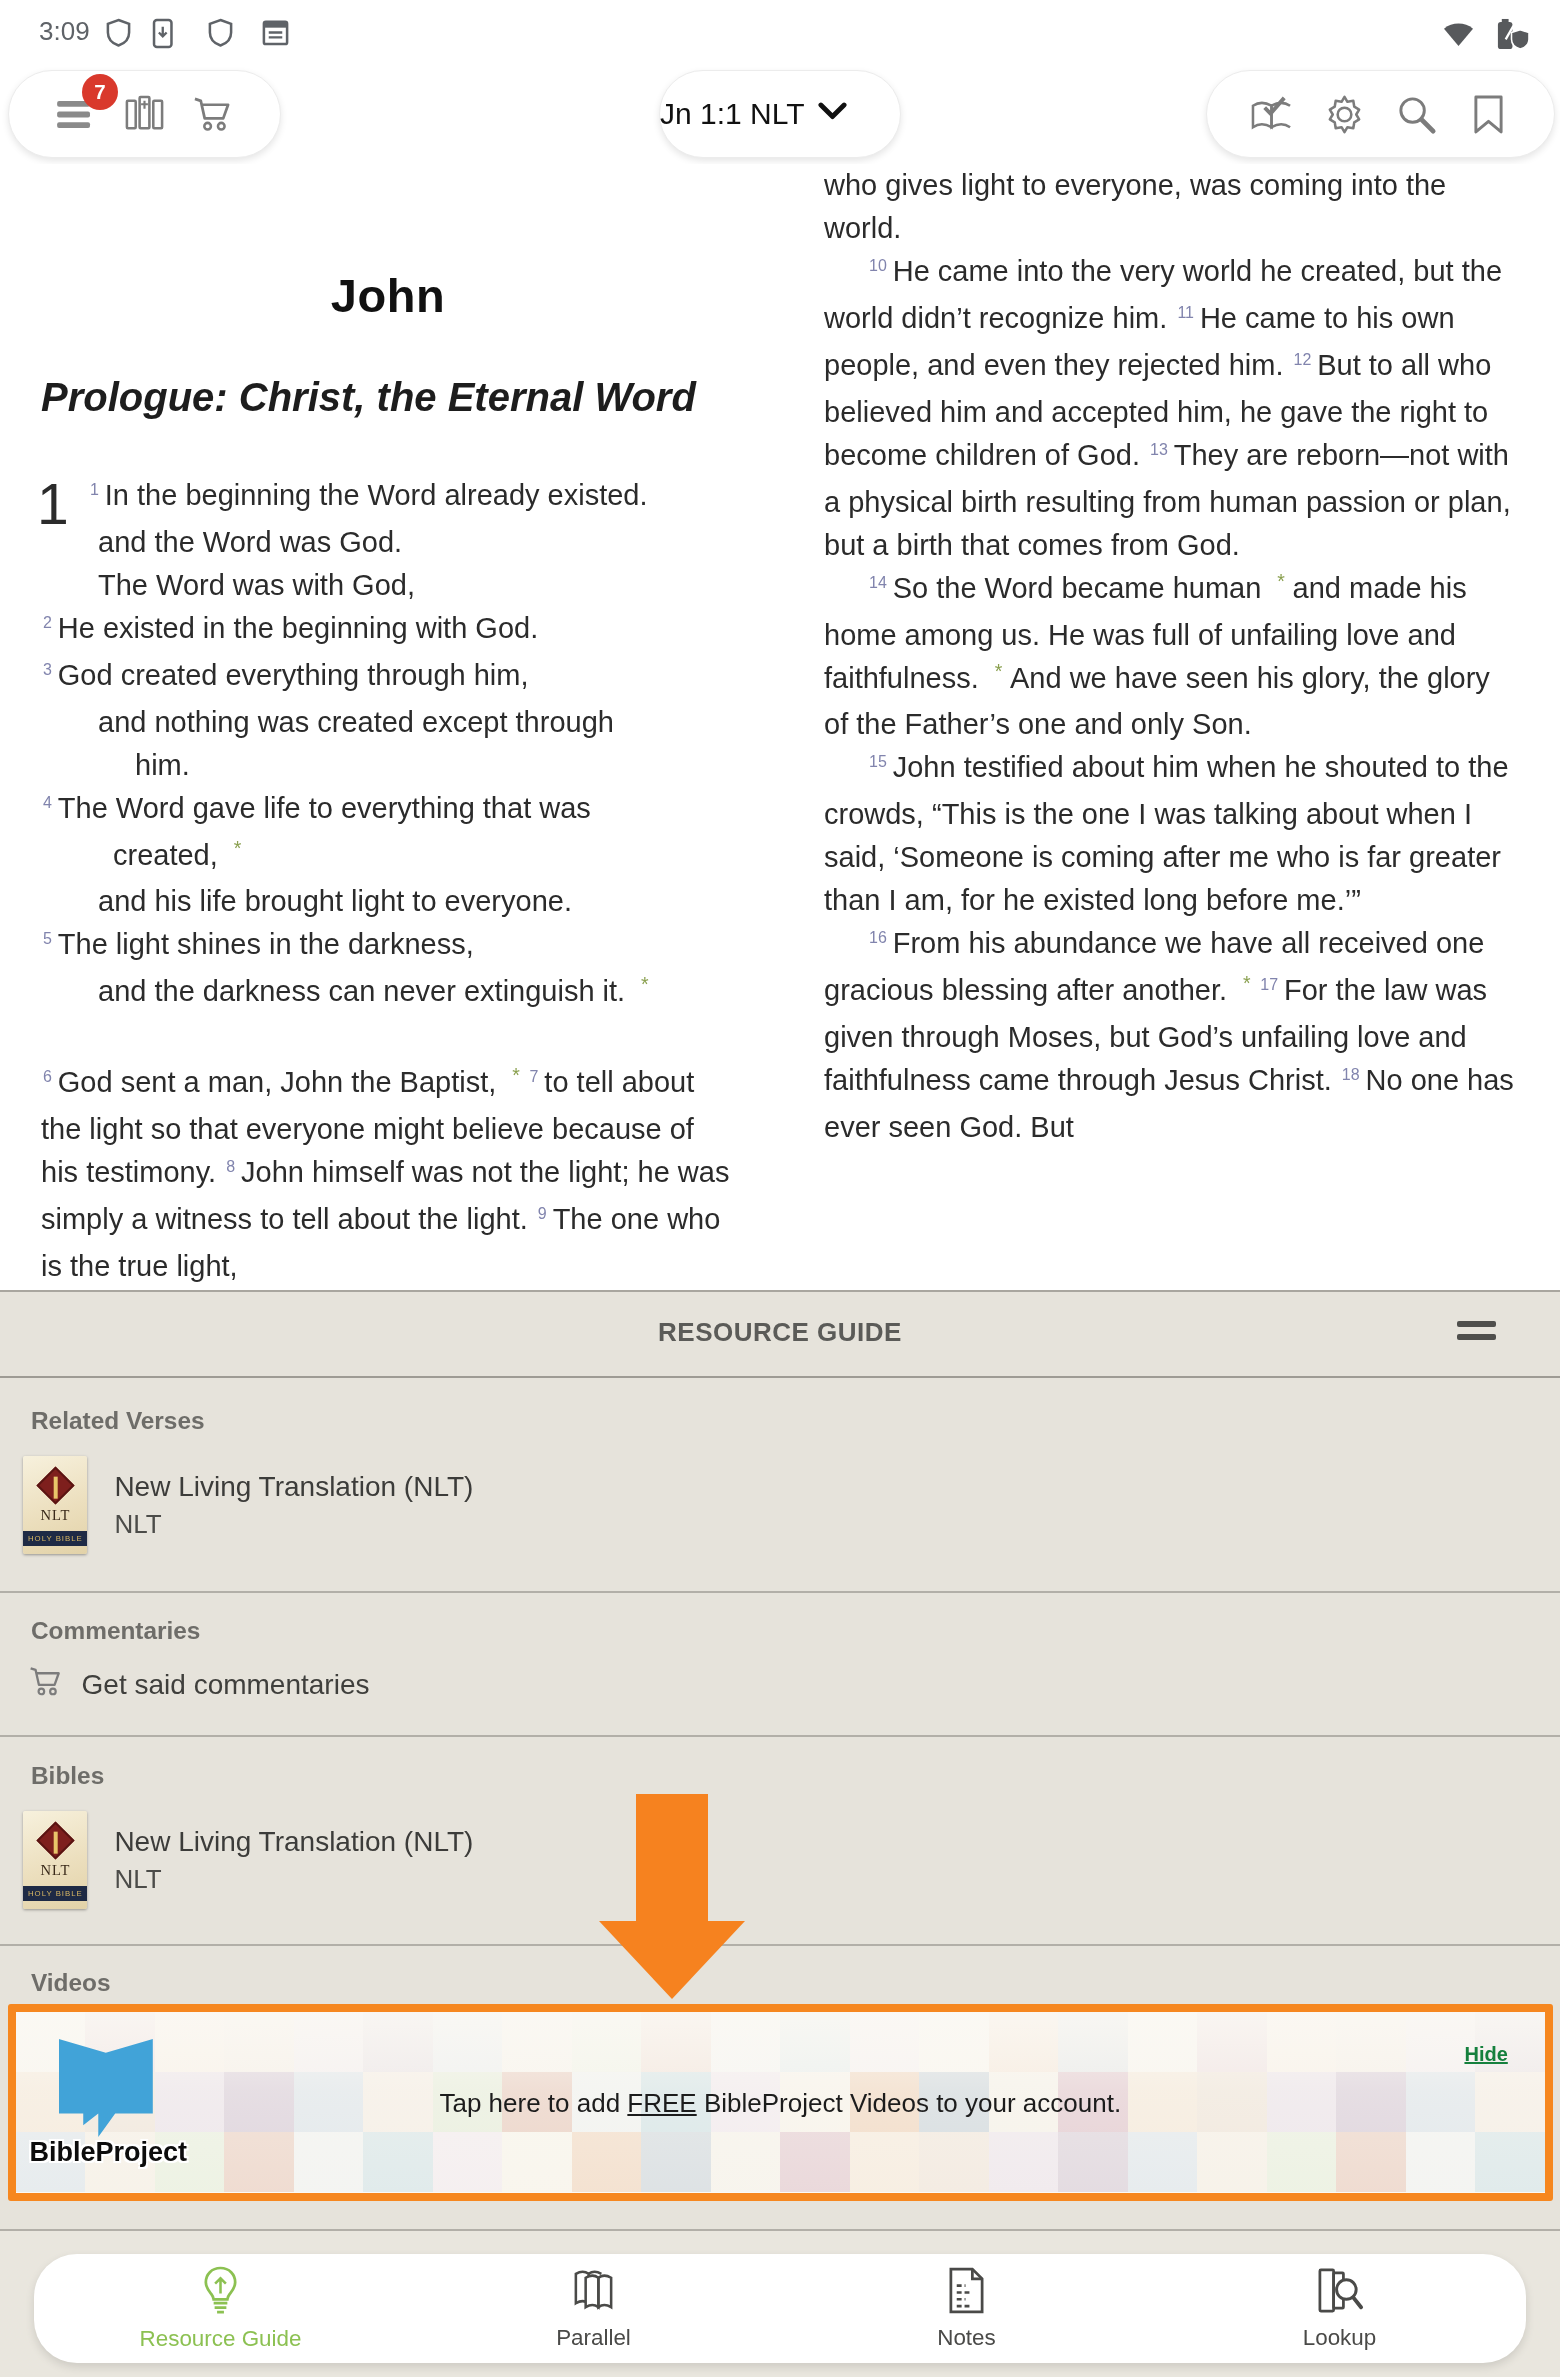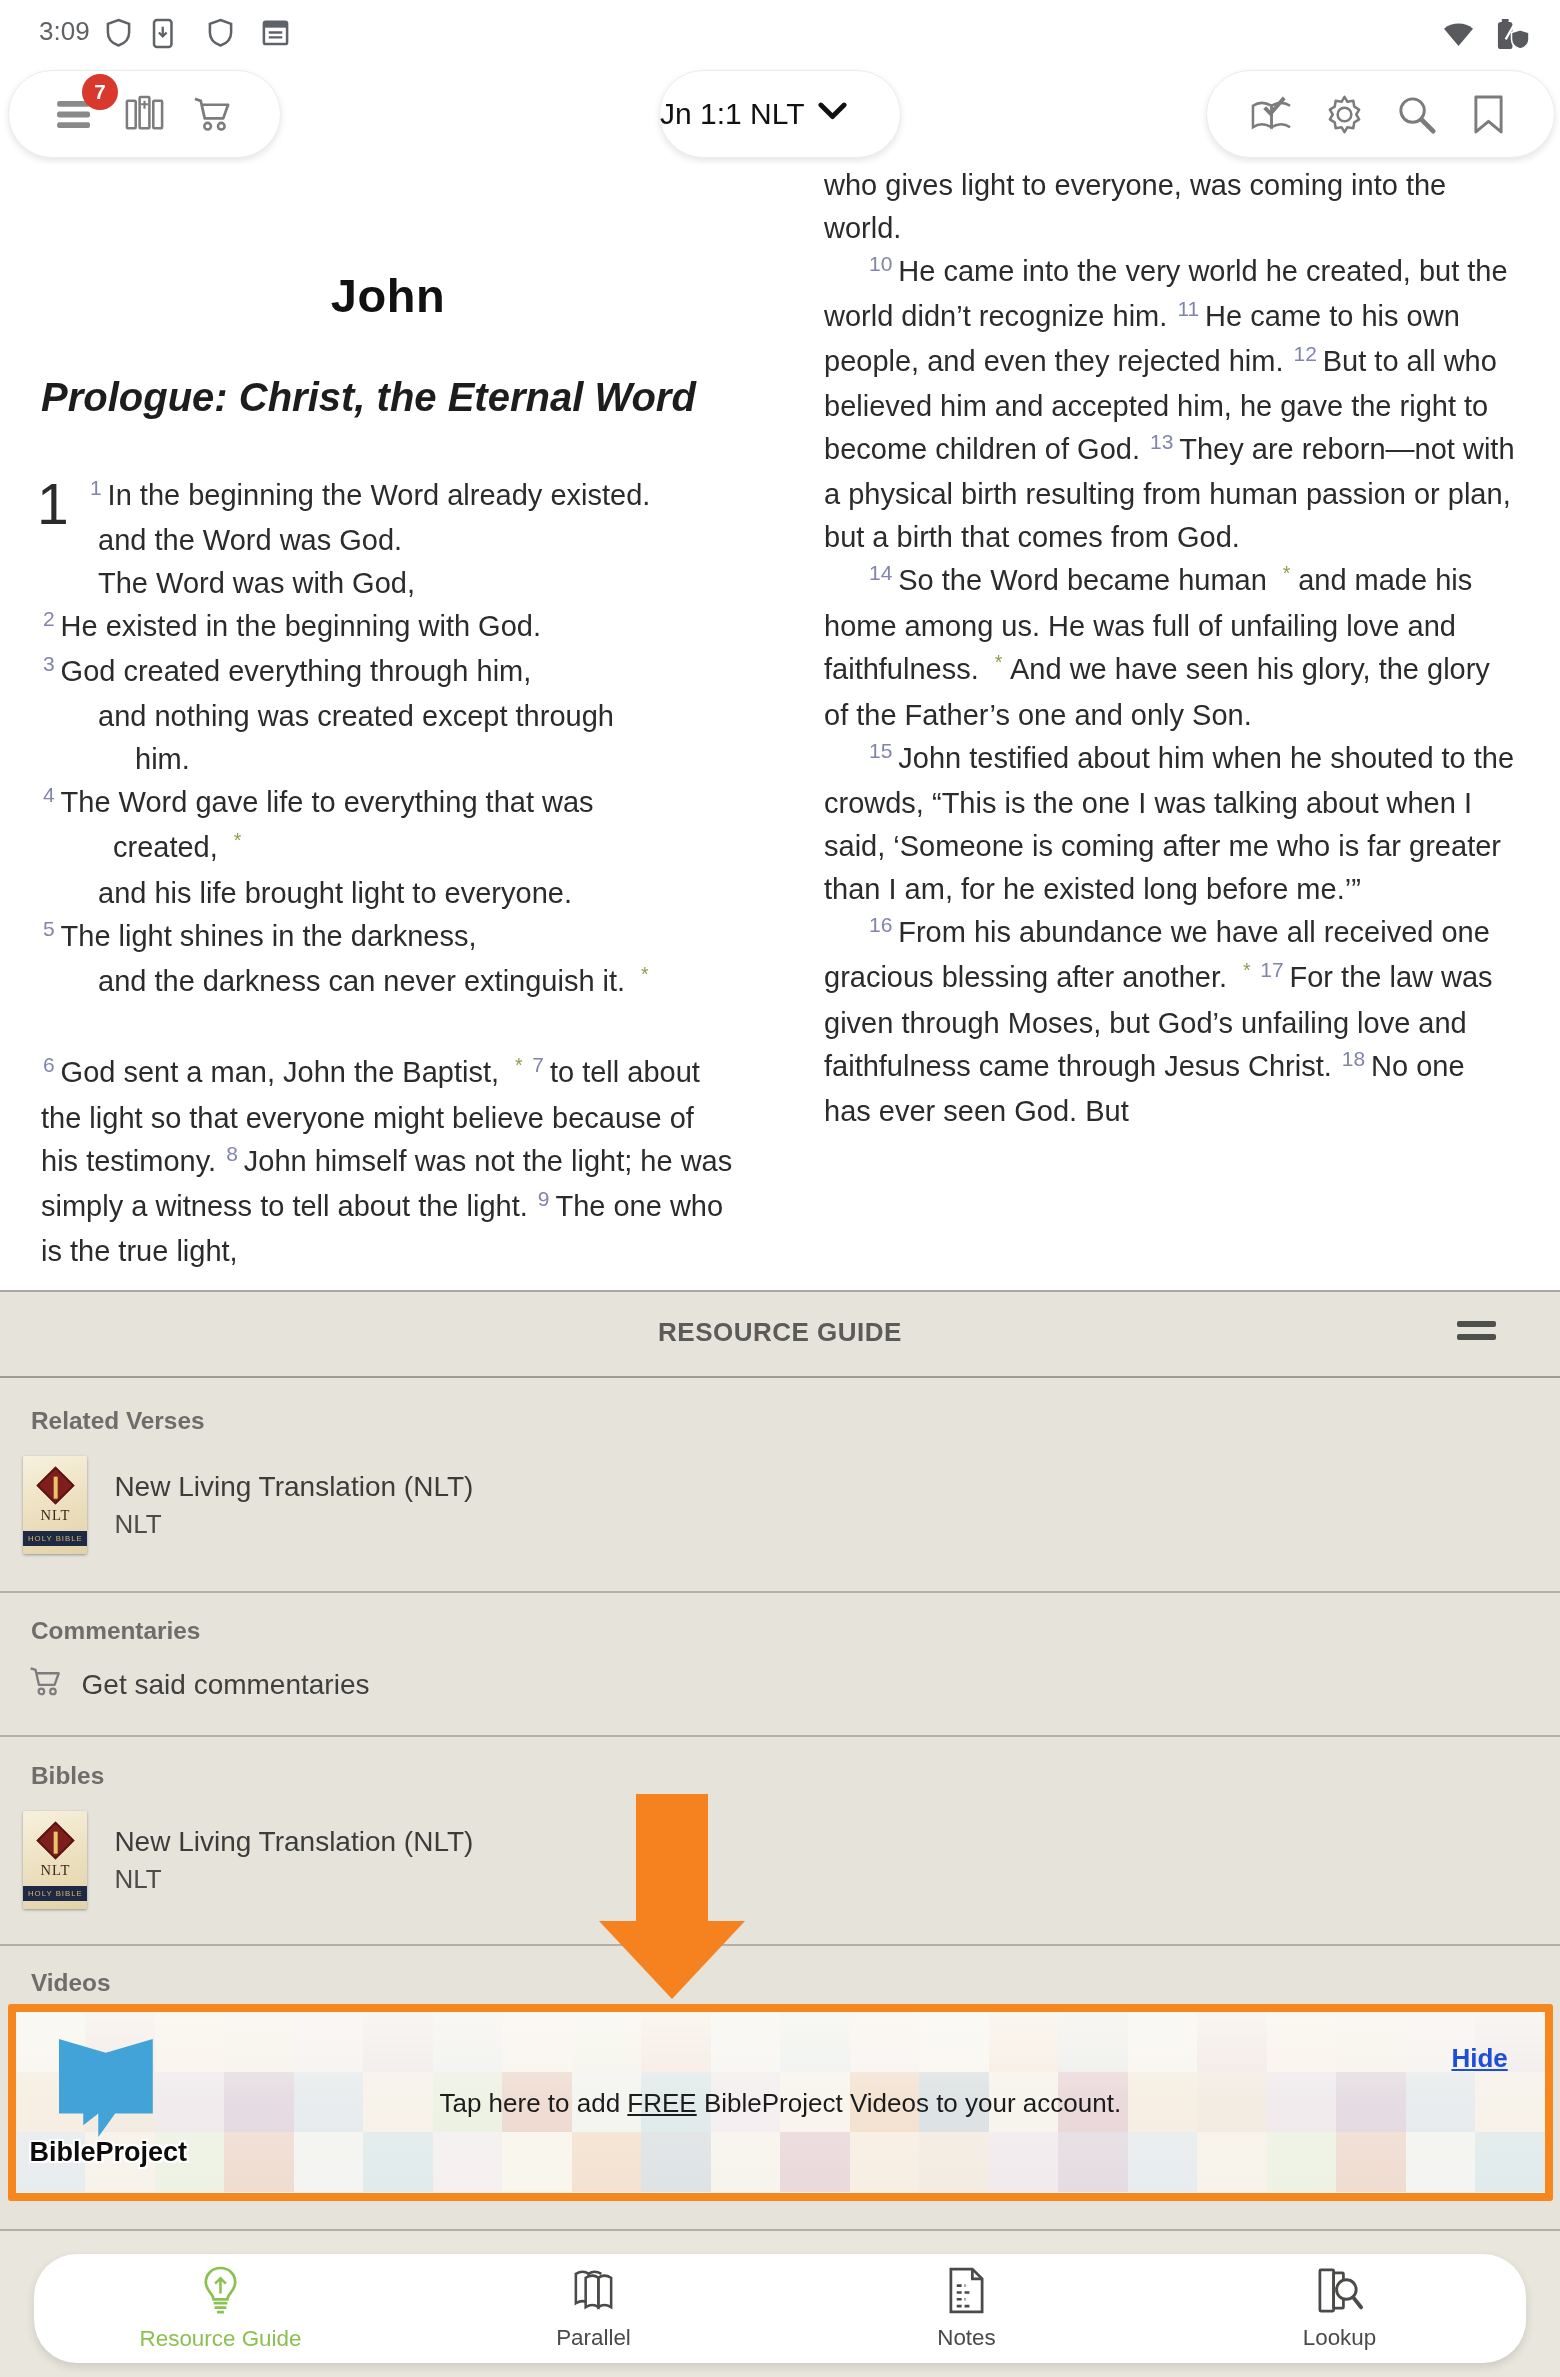"10" .vnum { font-size: 21px -> 16px }
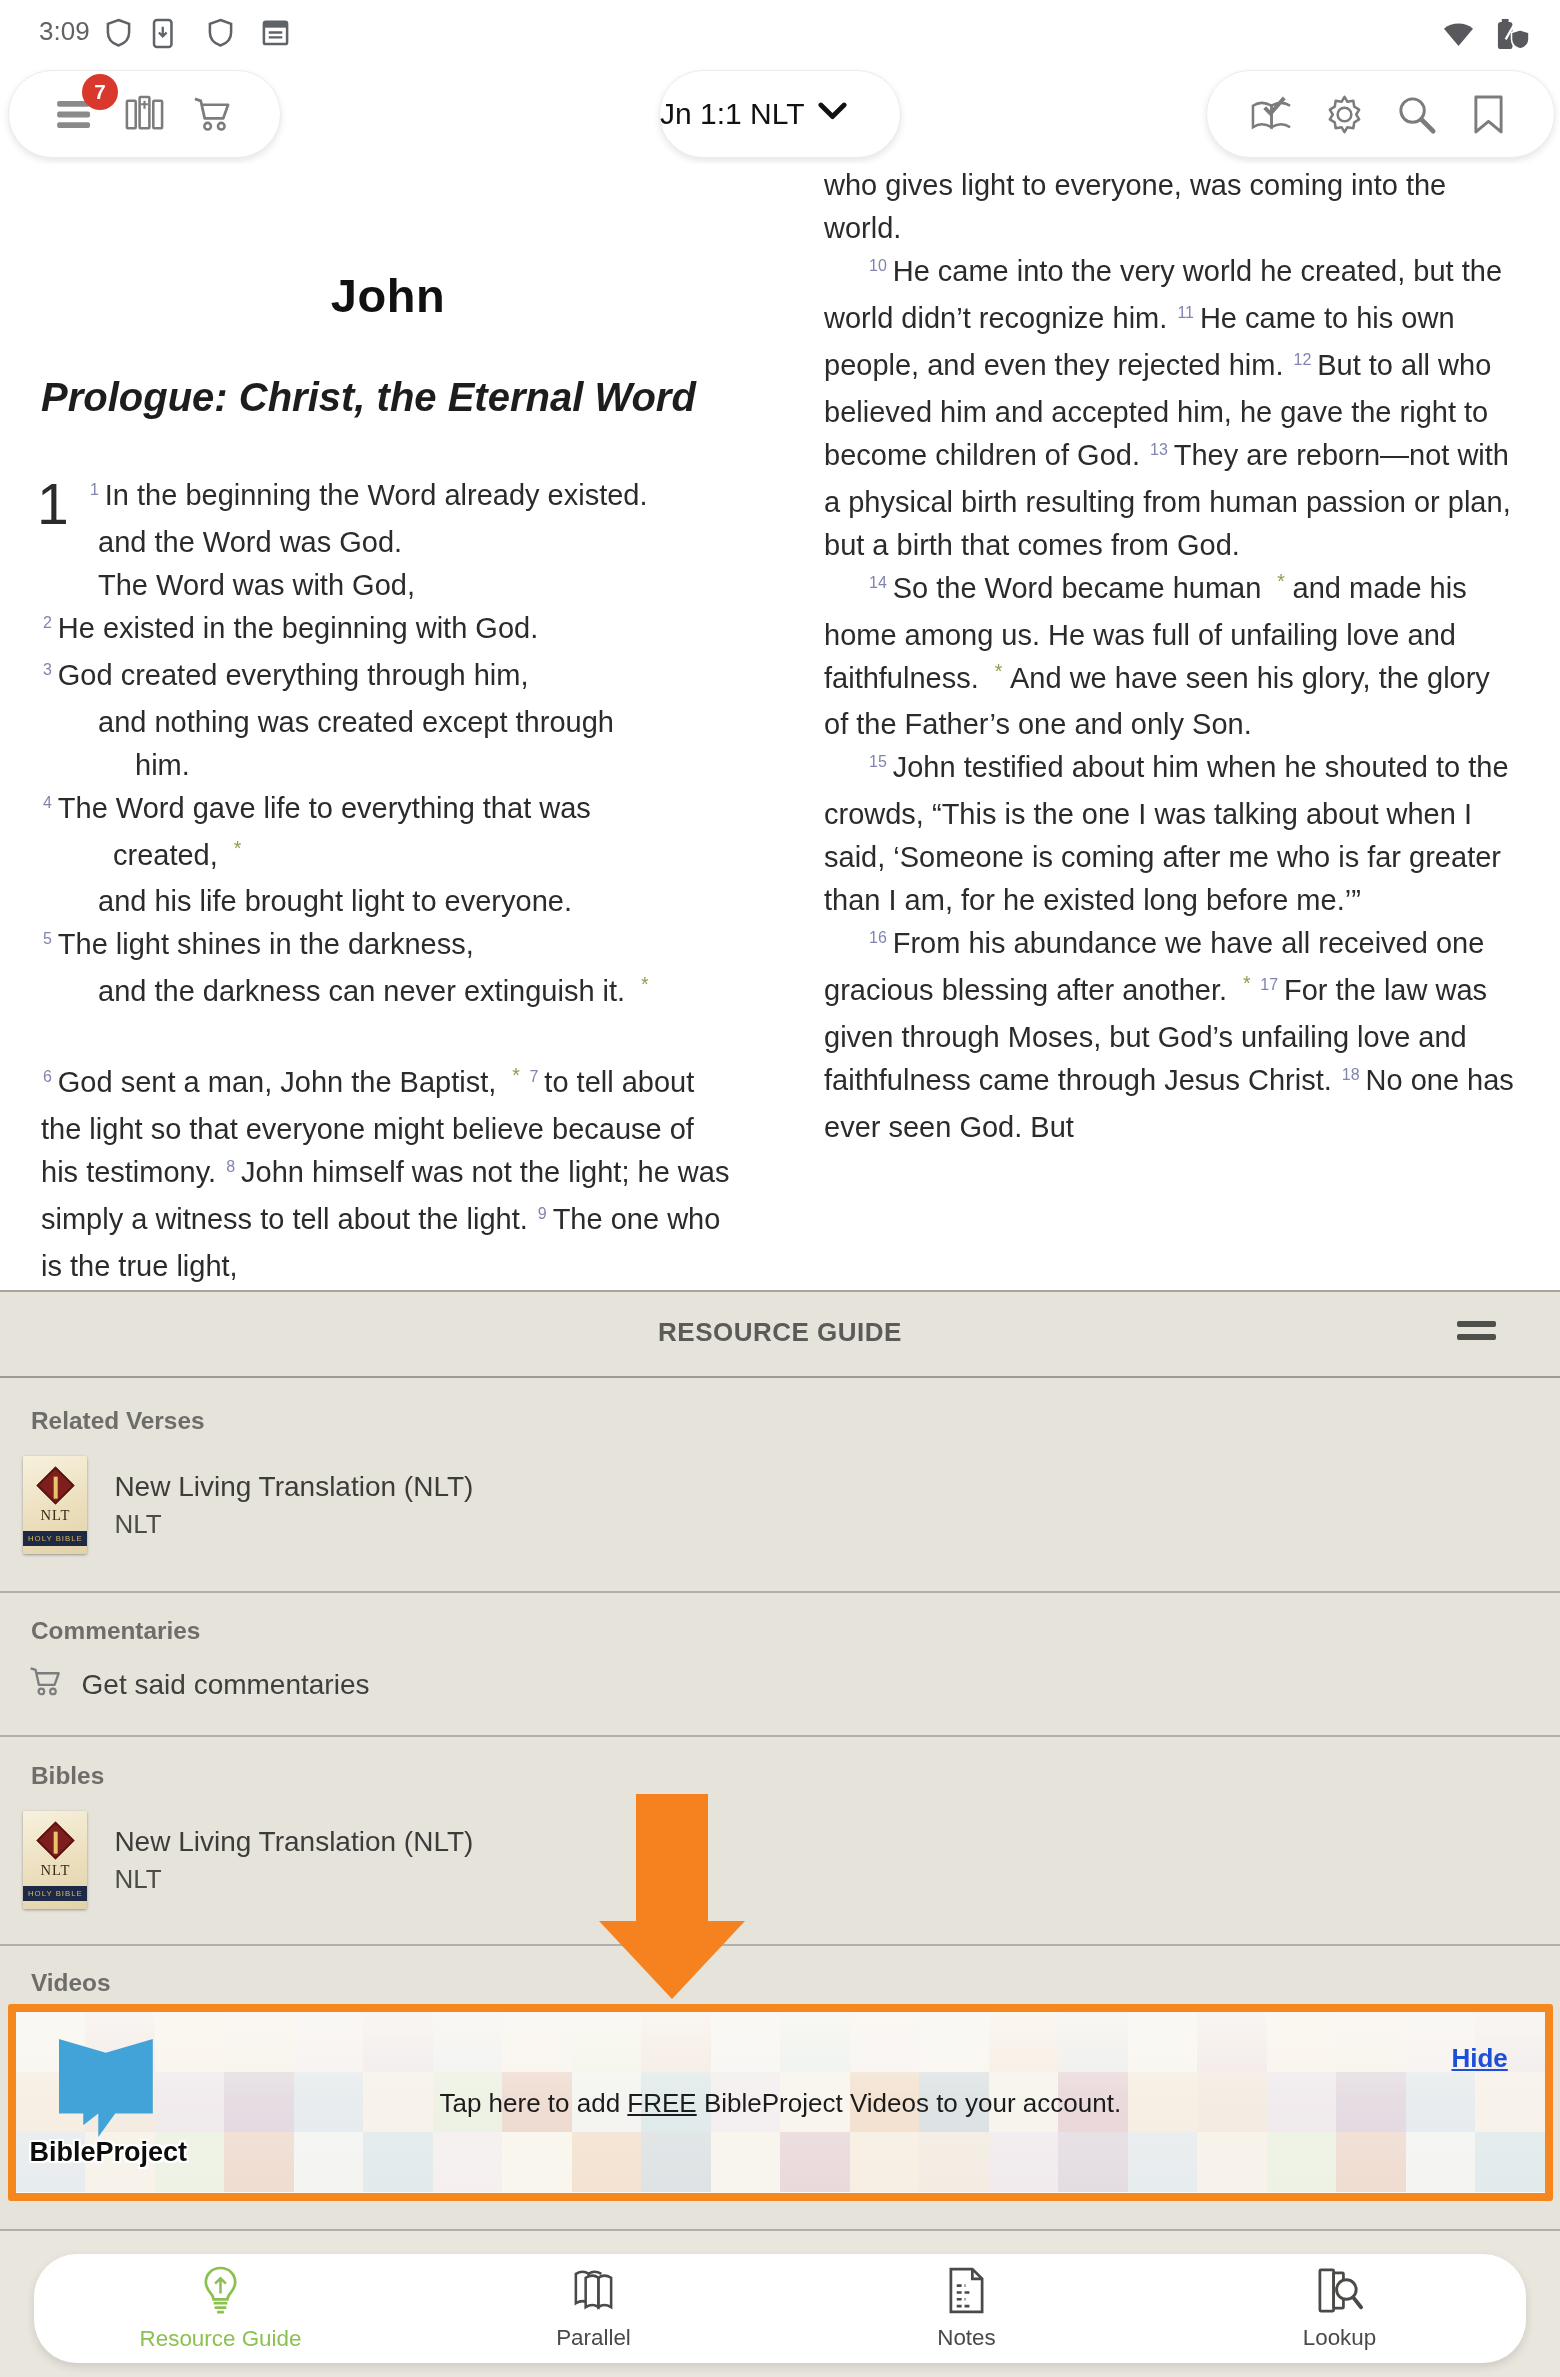"Hide" .hide-link { color: #1d4ed8 -> #15803d; font-size: 26px -> 20px }
